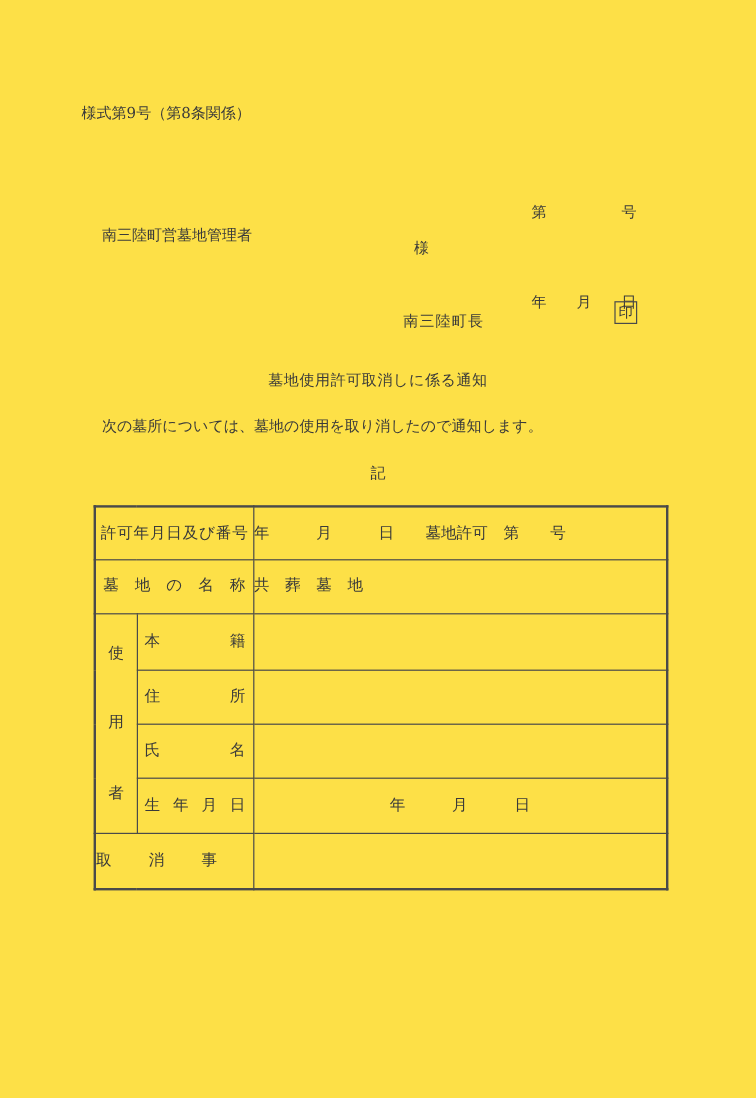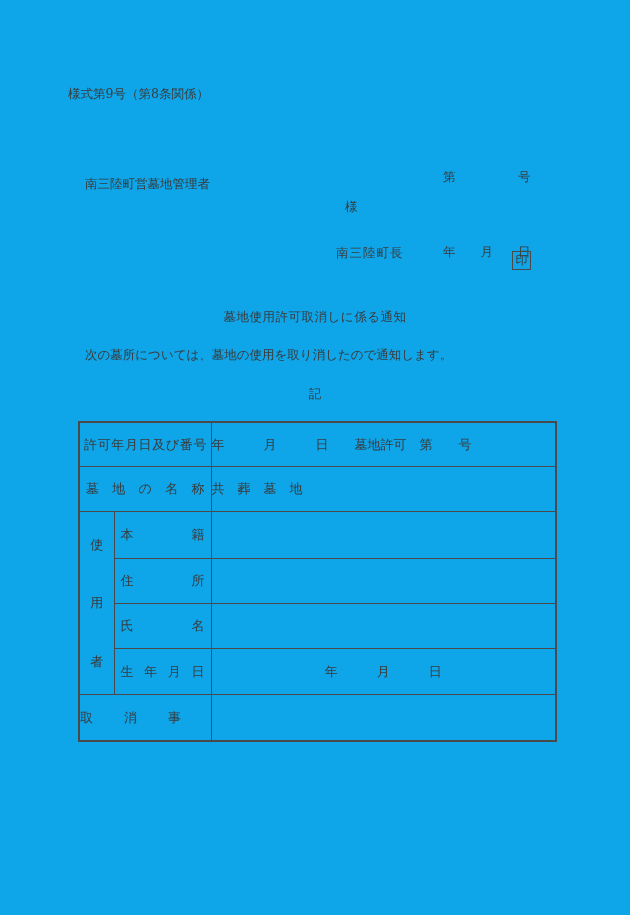"様式第9号（第8条関係）" .page { background: #0ea5e9 -> #fde047 }
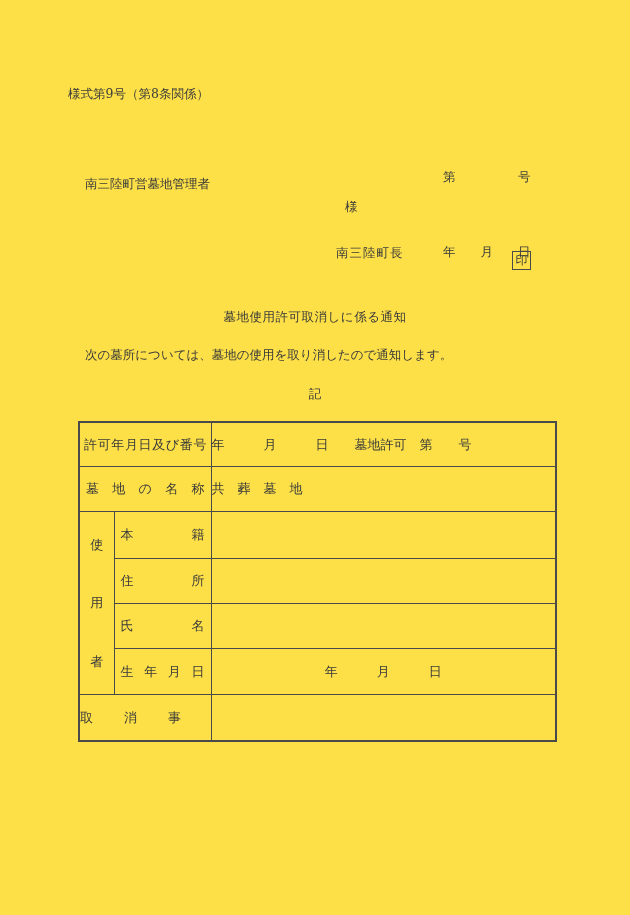"南三陸町営墓地管理者" .addressee-name { top: 176px -> 188px }
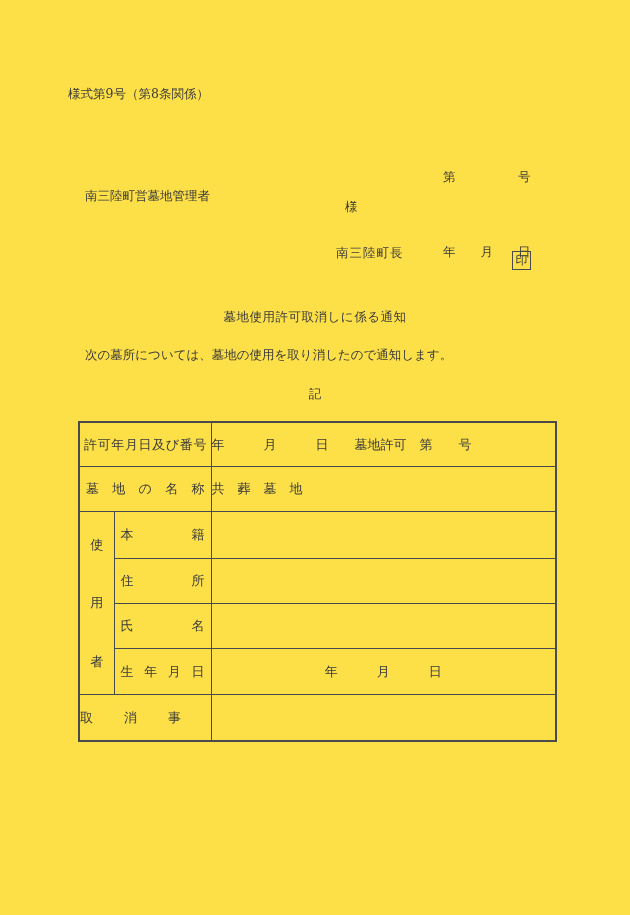"南三陸町長" .sender-title { top: 245px -> 260px }
